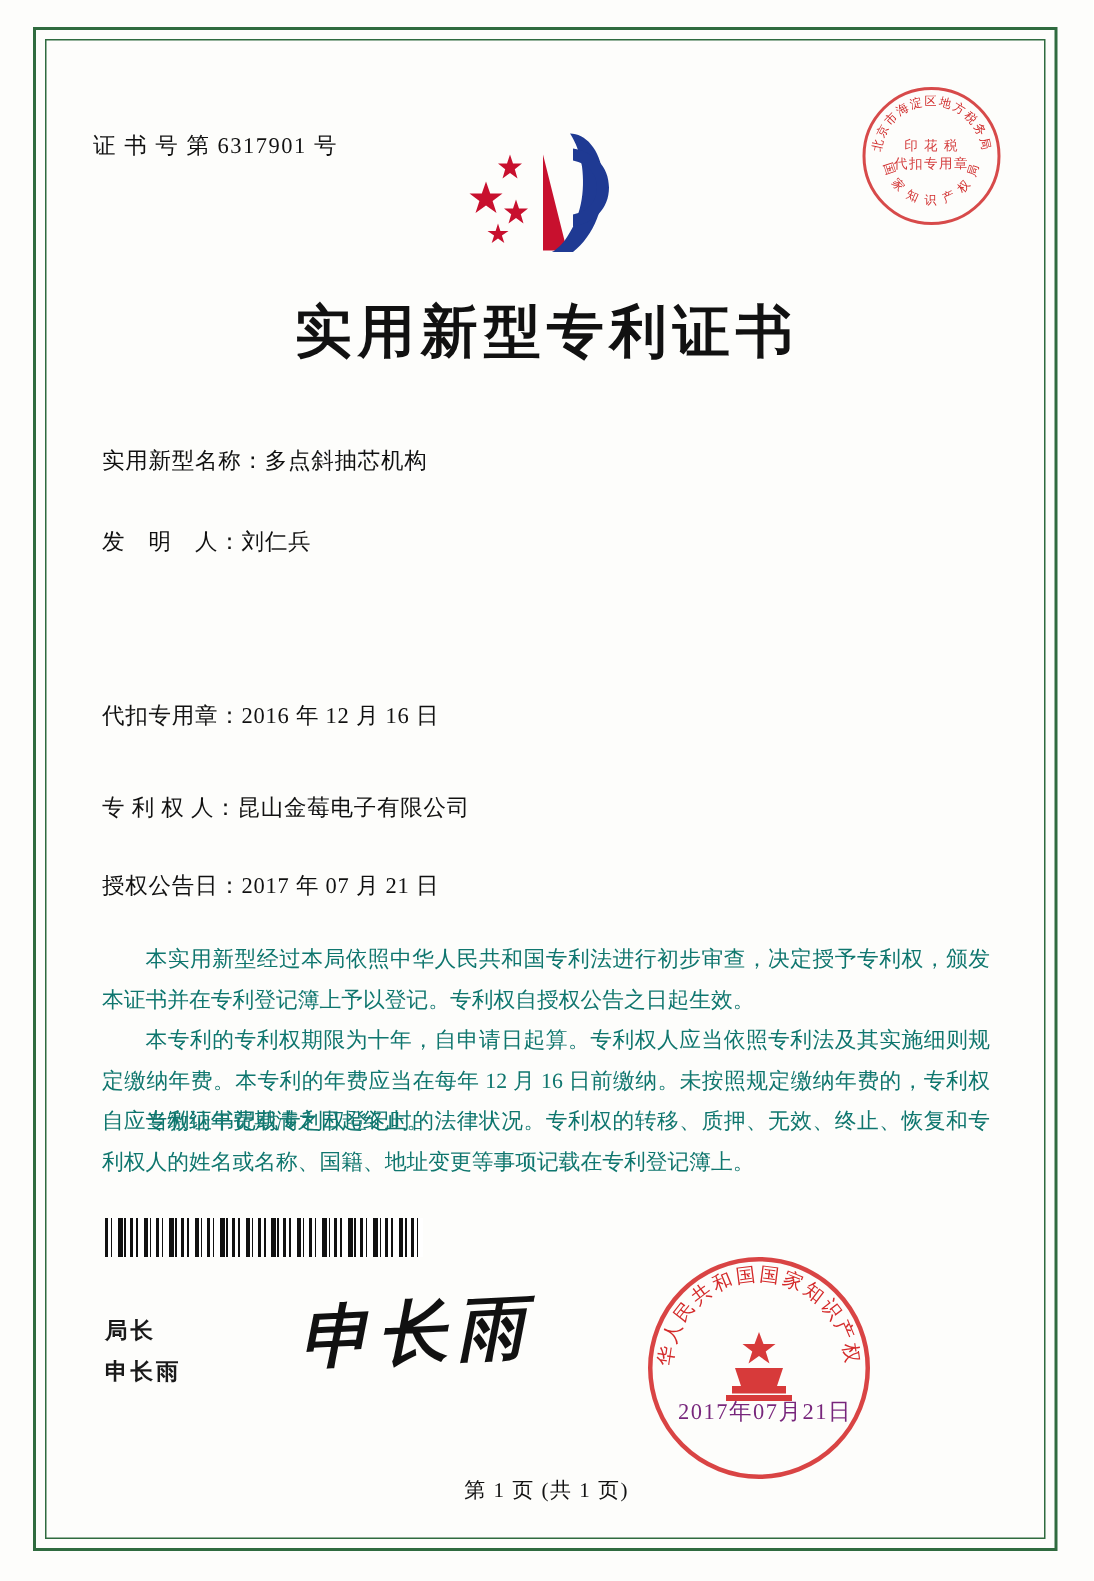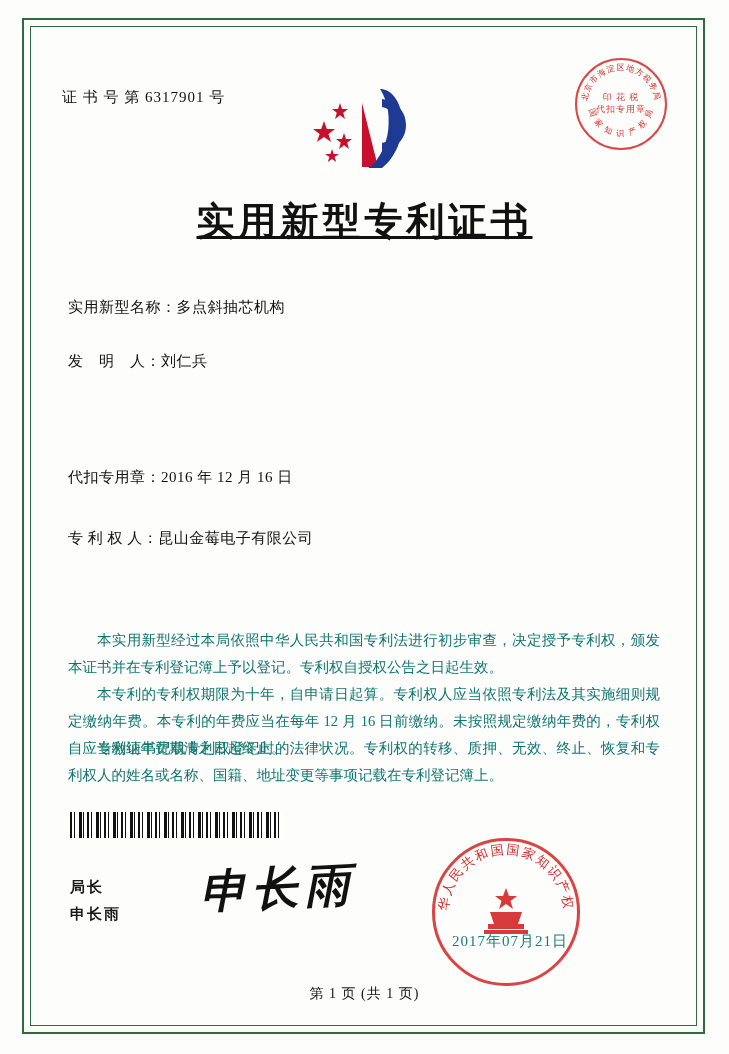"实用新型专利证书" .doc-title { text-decoration: underline -> none }
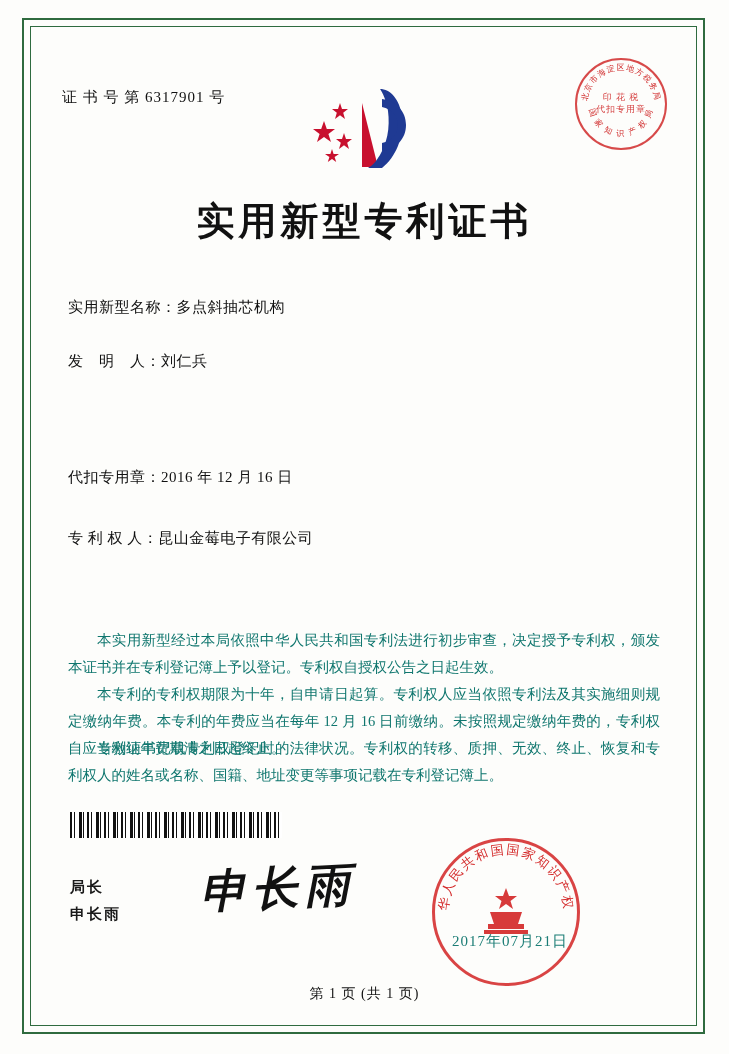"授权公告日：2017 年 07 月 21" div.field { html: none -> <div> <span>授权公告日：</span><span>2017 年 07 月 21 日</span> </div> }
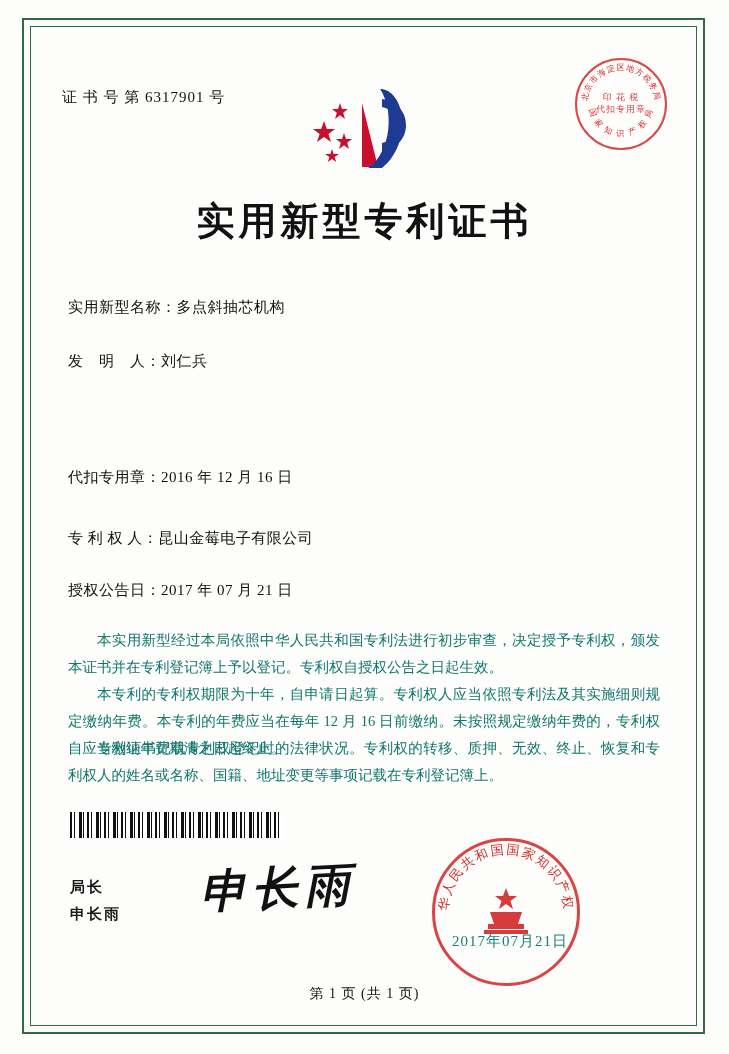"2017年07月21日" .stamp-date { color: #0f766e -> #701a75 }
